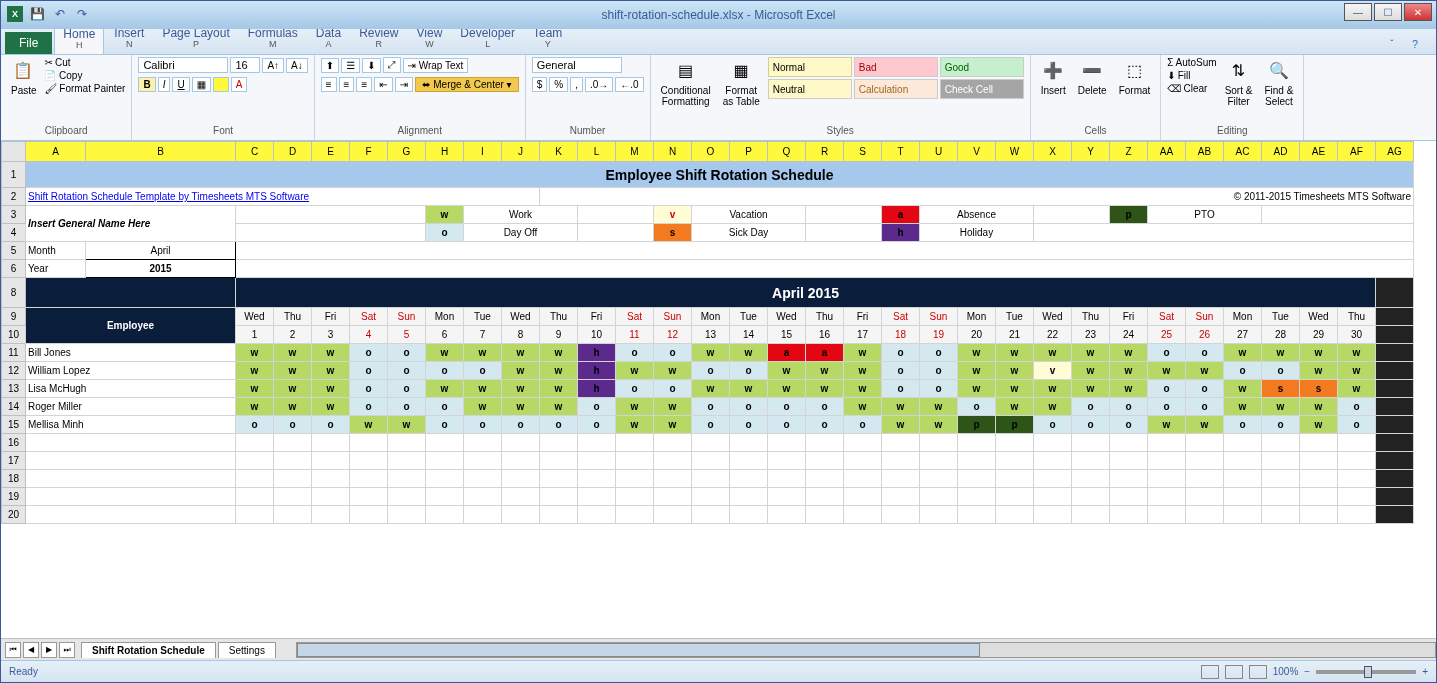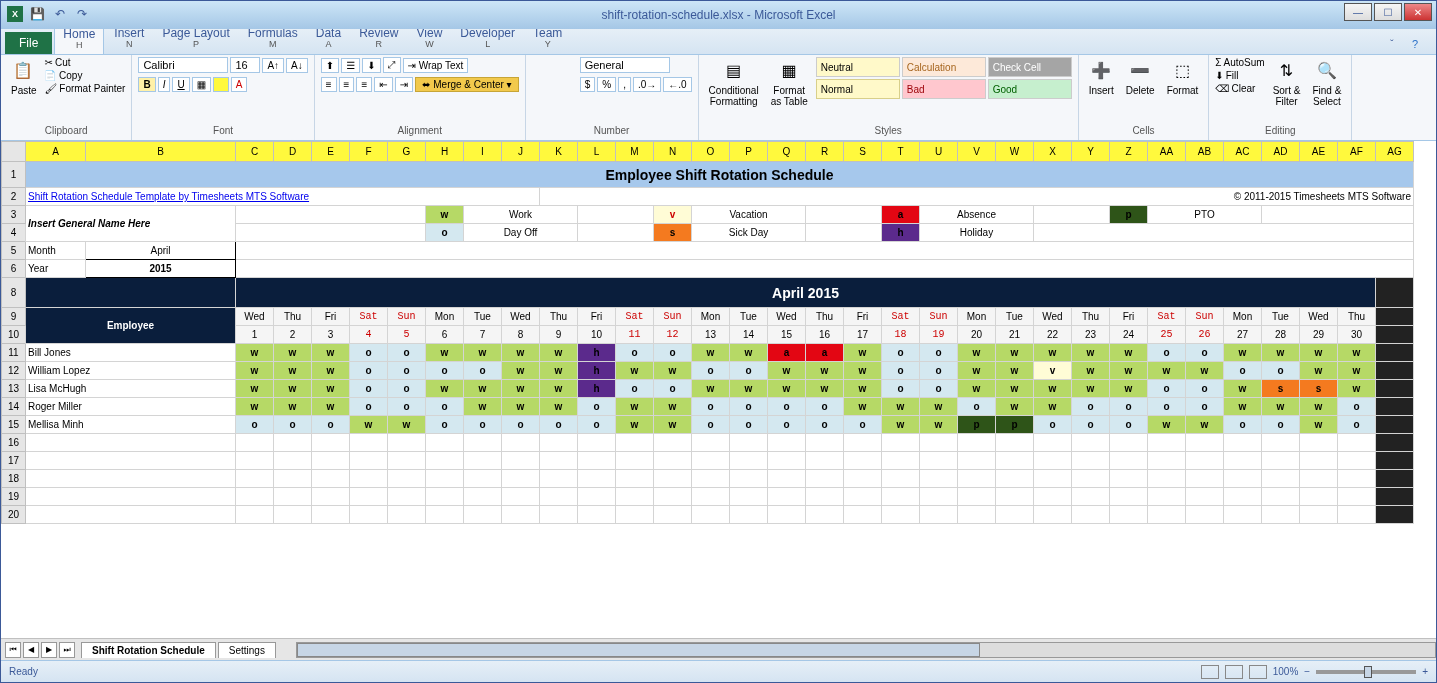"General" div.rgroup-content { margin-left: 48px -> none }
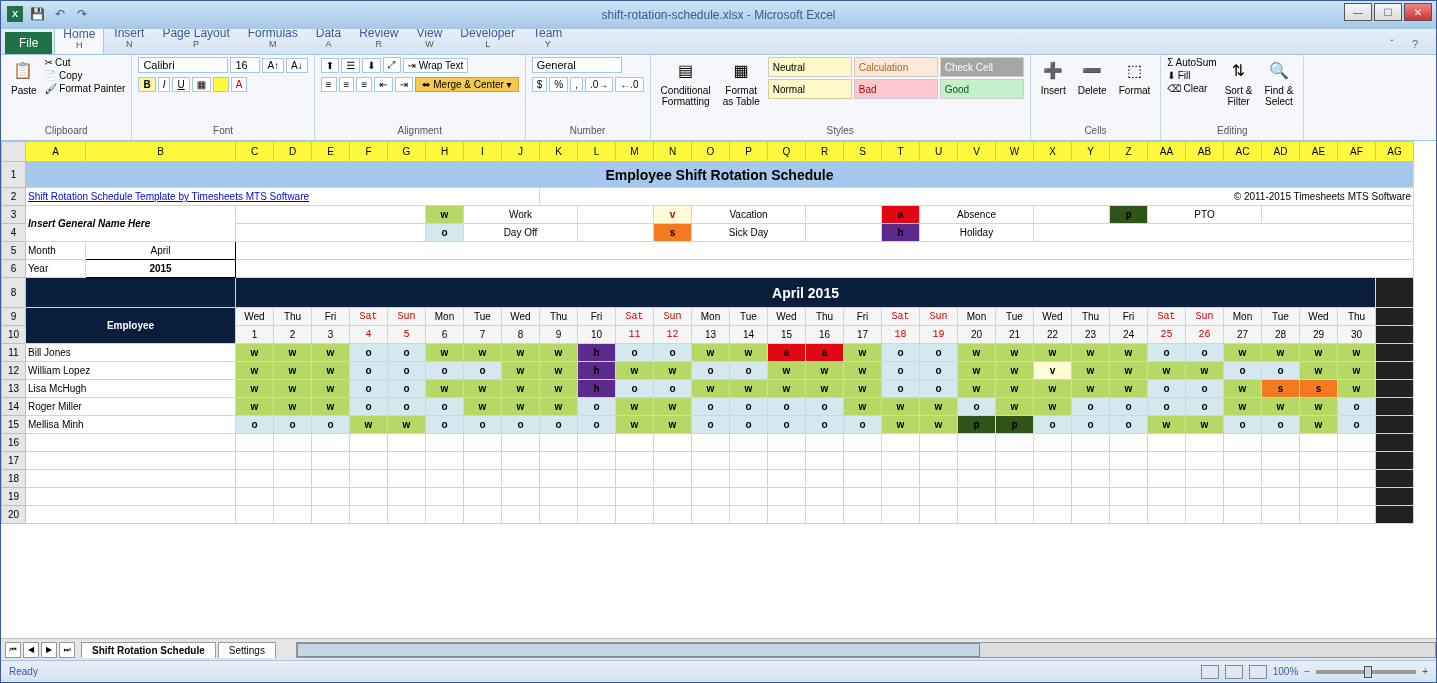"Neutral" div { order: before "Normal" -> after "Normal" }
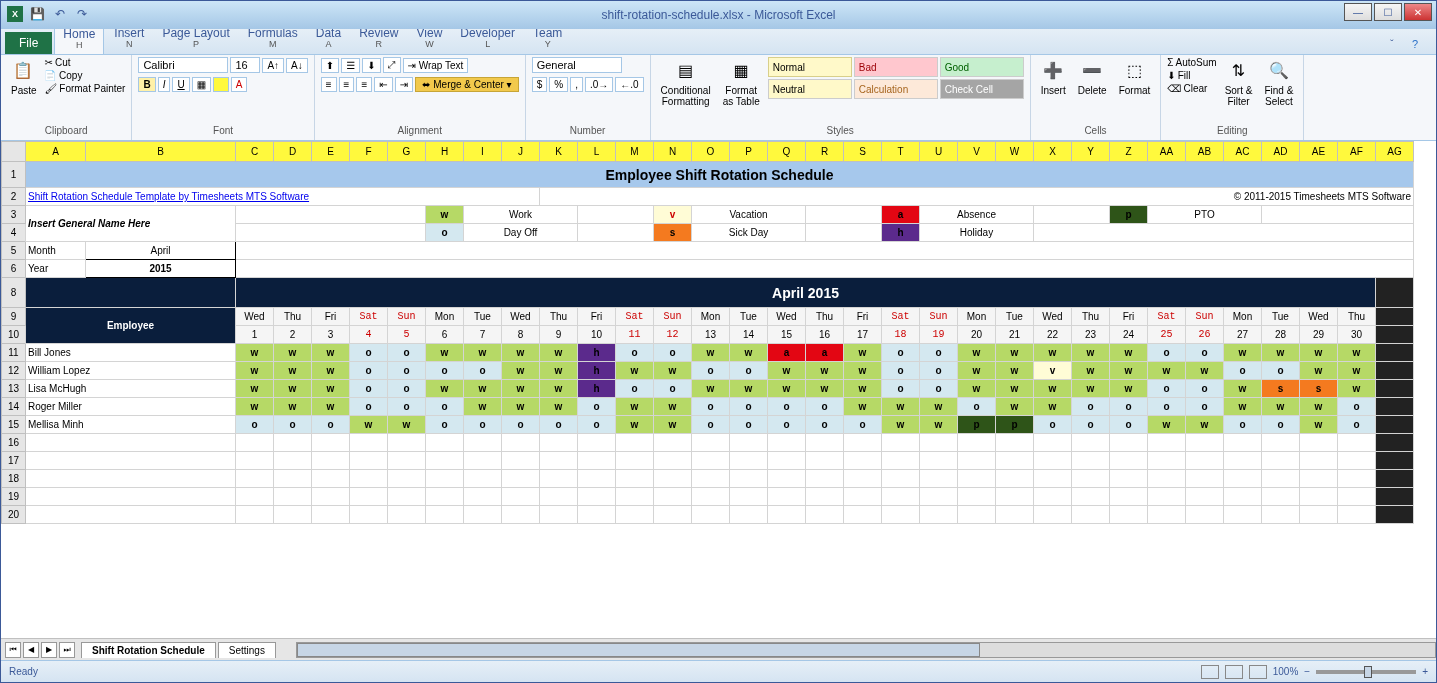"Sat" .day-hdr.weekend { font-family: Liberation Mono, monospace -> none }
